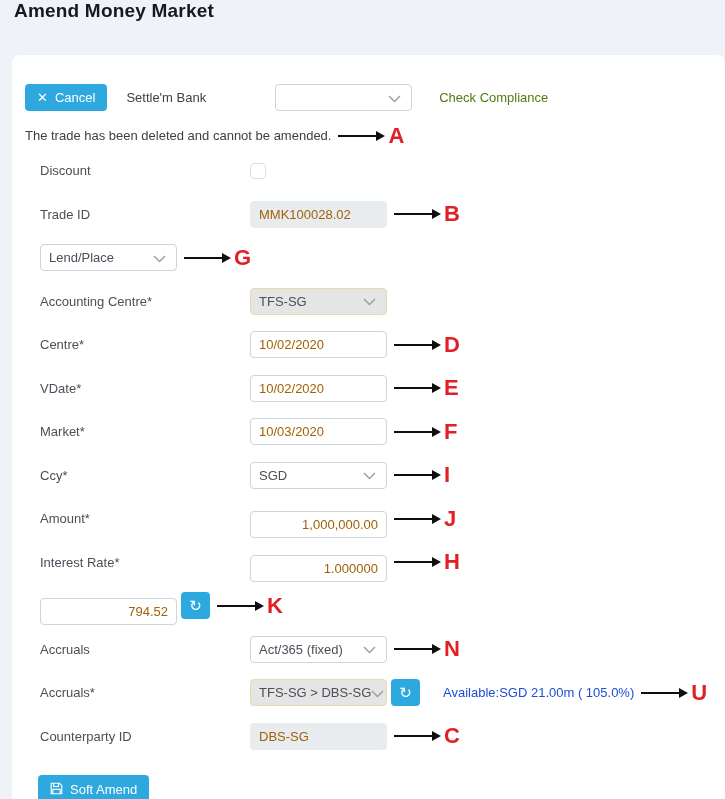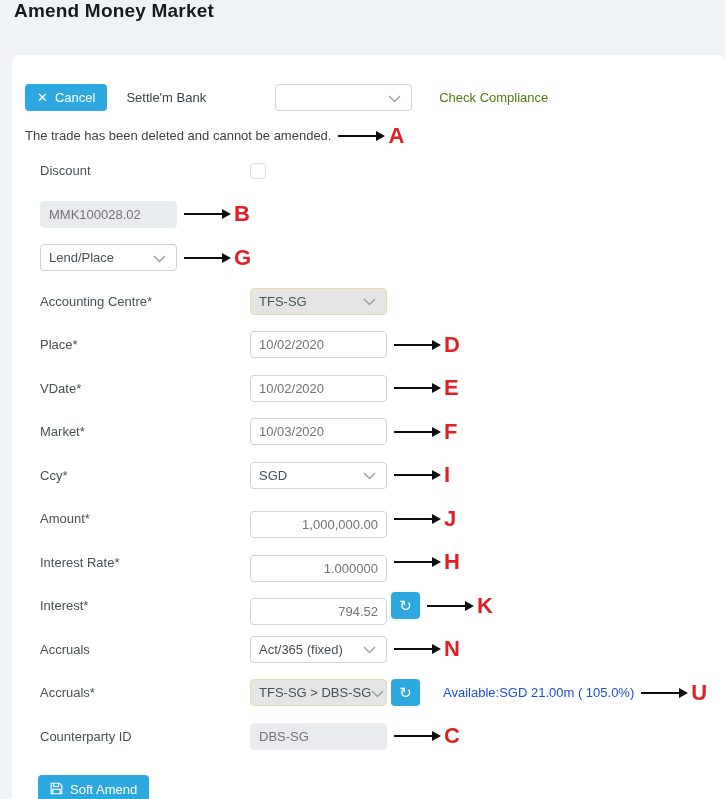"Trade ID" span.flabel { html: none -> <span>Trade ID</span> }
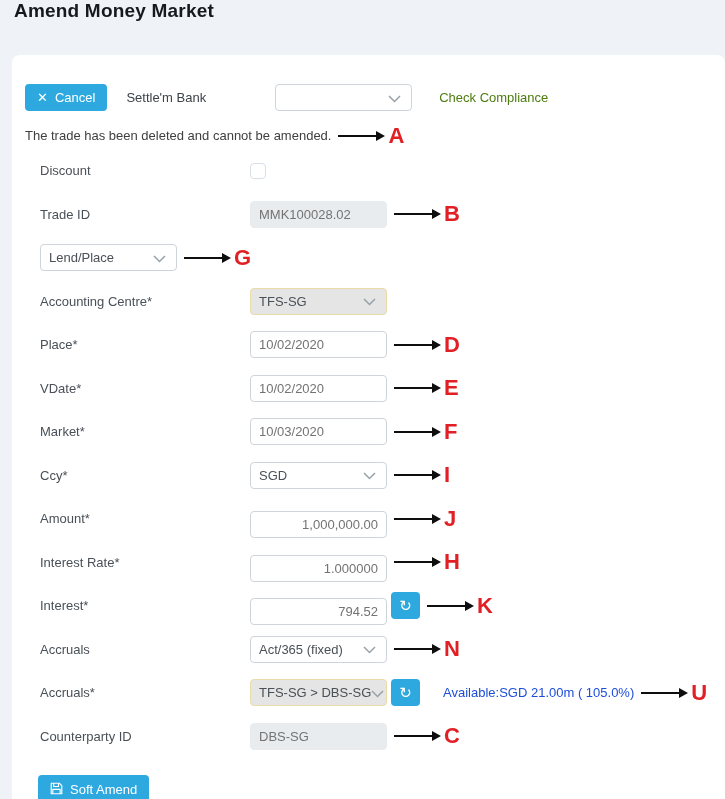"MMK100028.02" .input { color: #737373 -> #a16207 }
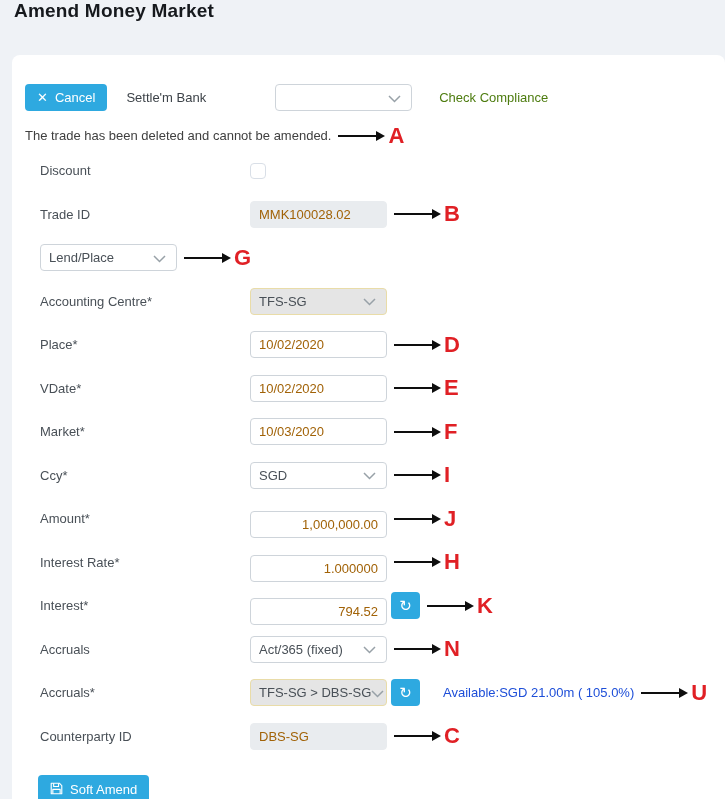"Place*" span.flabel { text: Place -> Centre }
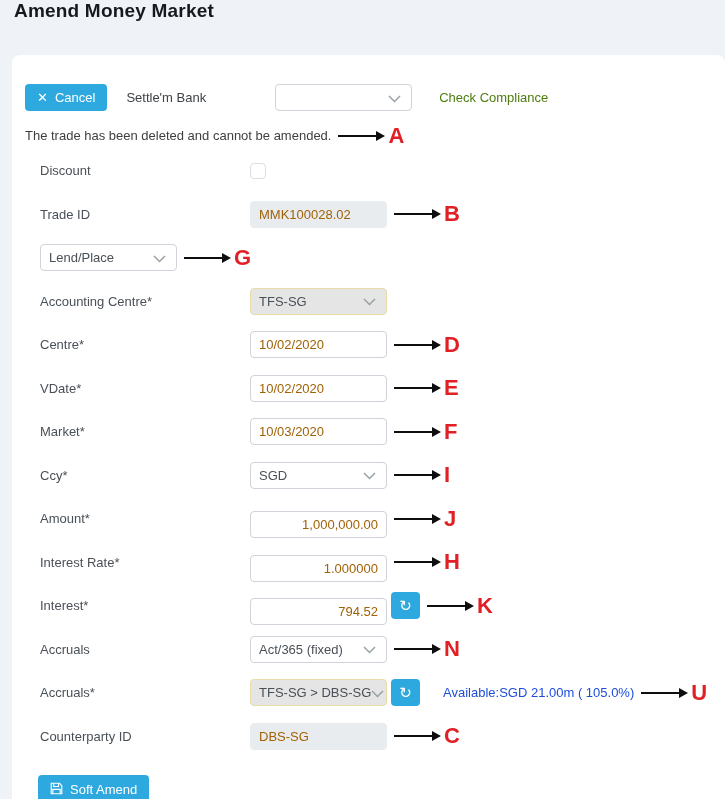"Interest*" span.flabel { html: <span>Interest*</span> -> none }
